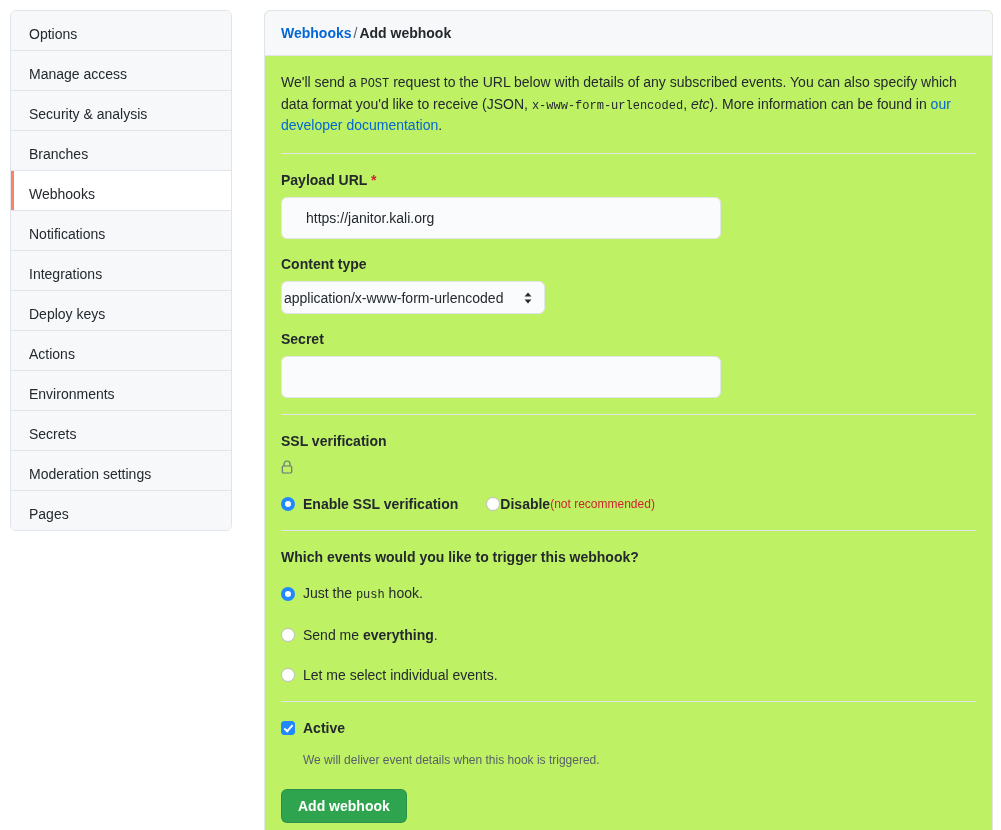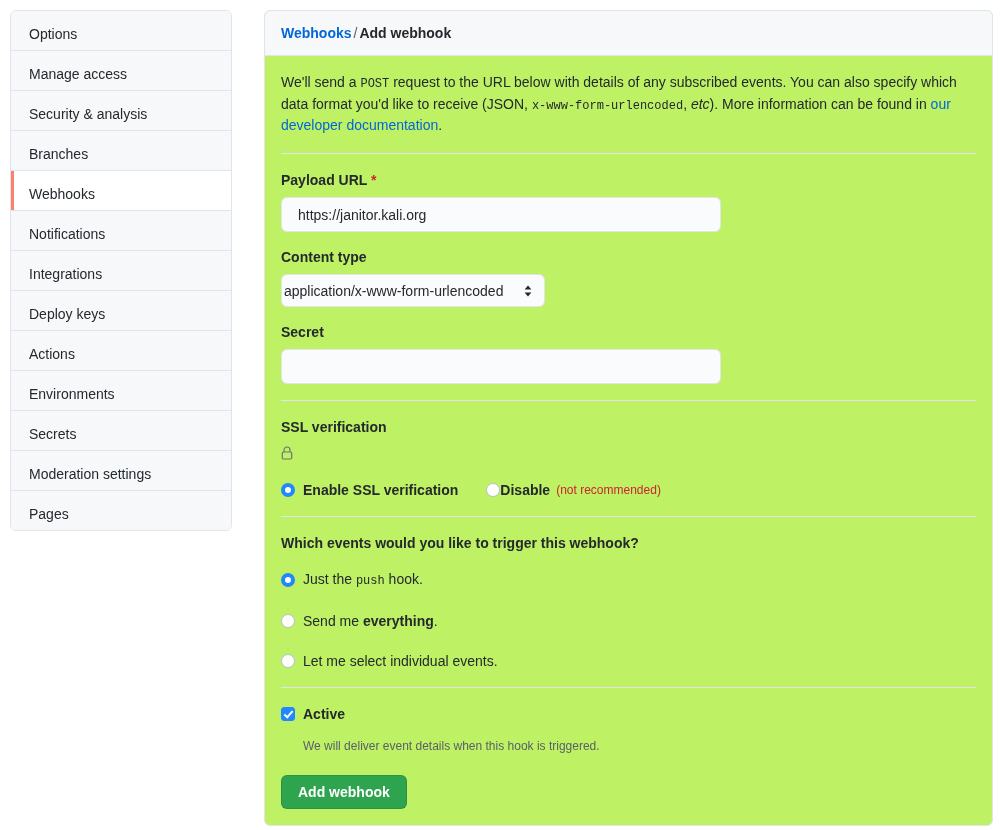"https://janitor.kali.org" .text-input { height: 35px -> 42px; padding: 6px 16px -> 6px 24px }
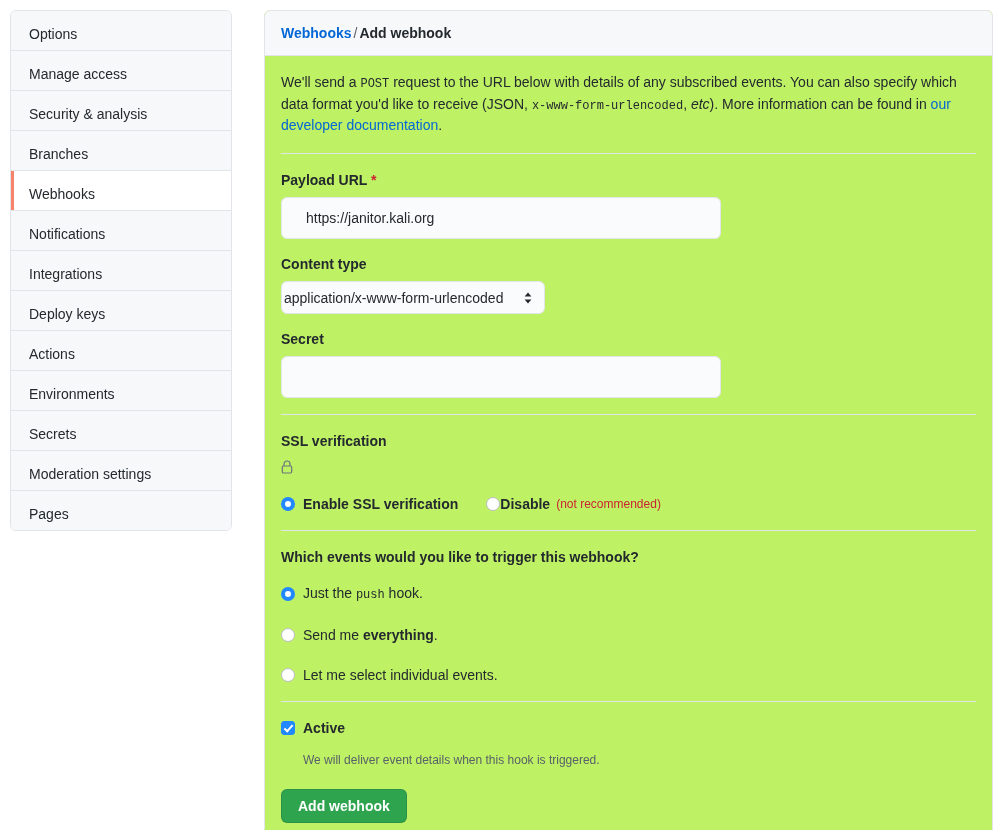"(not recommended)" span.danger-small { margin-left: 6px -> 0 }
